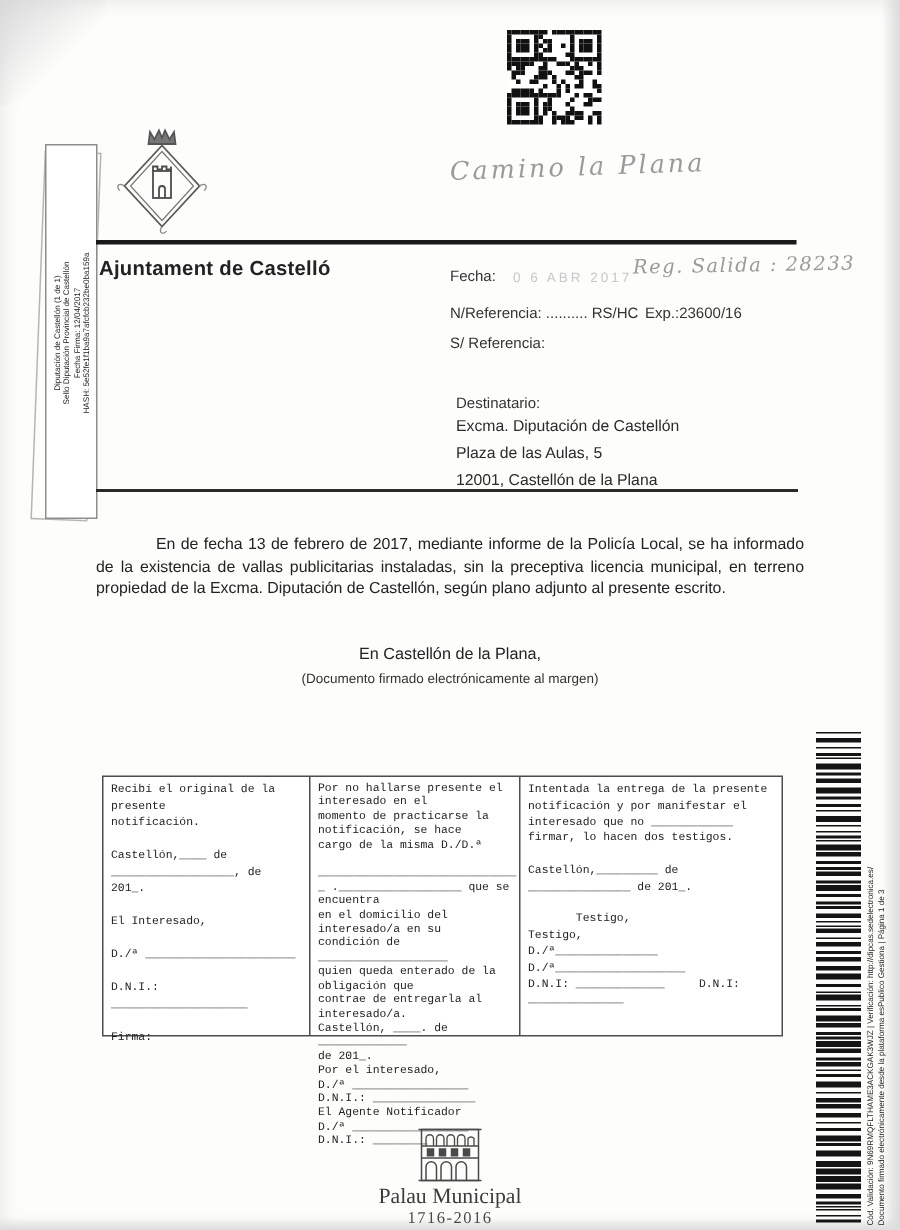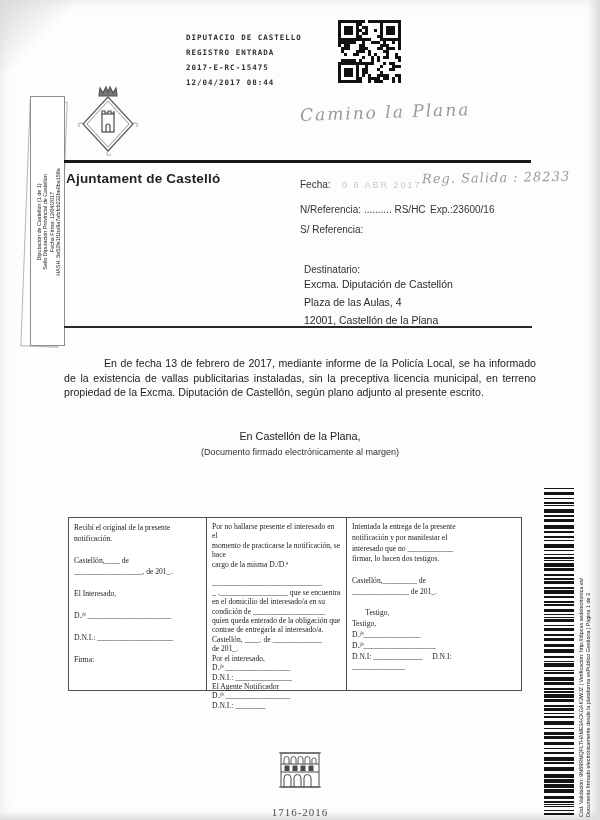"DIPUTACIO DE CASTELLO" div.abs { html: <div>DIPUTACIO DE CASTELLO REGISTRO ENTRADA 2017-E-RC-15475 12/04/2017 08:44</div> -> none }
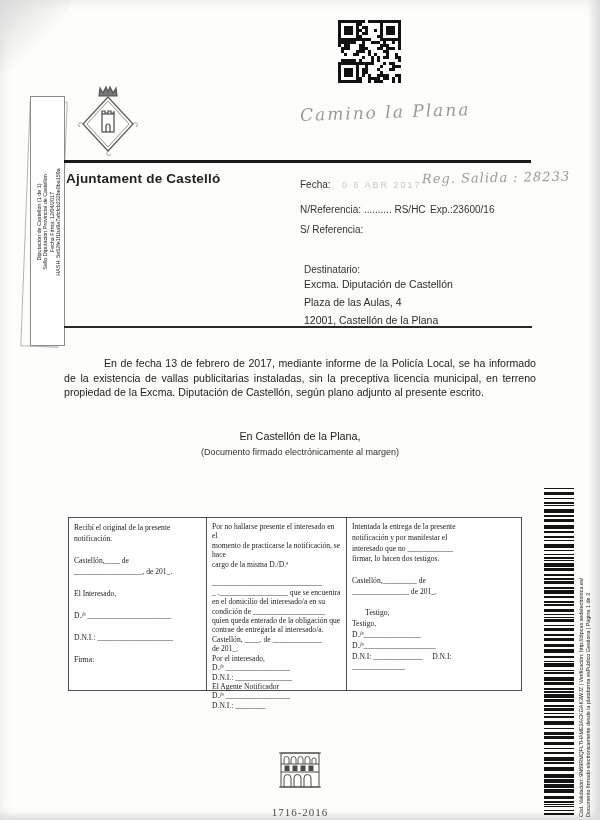"Plaza de las Aulas, 4" div.abs { text: 4 -> 5 }
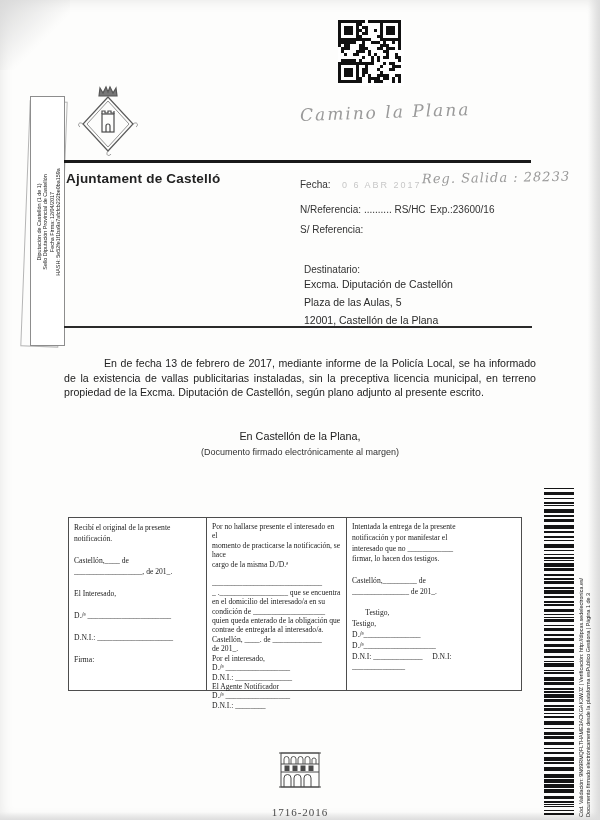"Recibí el original de la" .fcol { font-family: Liberation Serif, serif -> Liberation Mono, monospace }
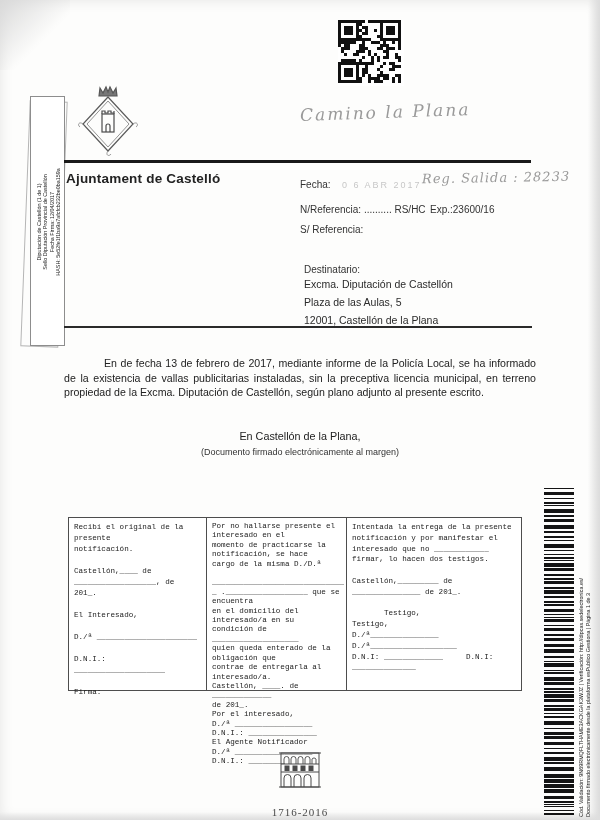"Palau Municipal" div.abs { html: none -> <div>Palau Municipal</div> }
